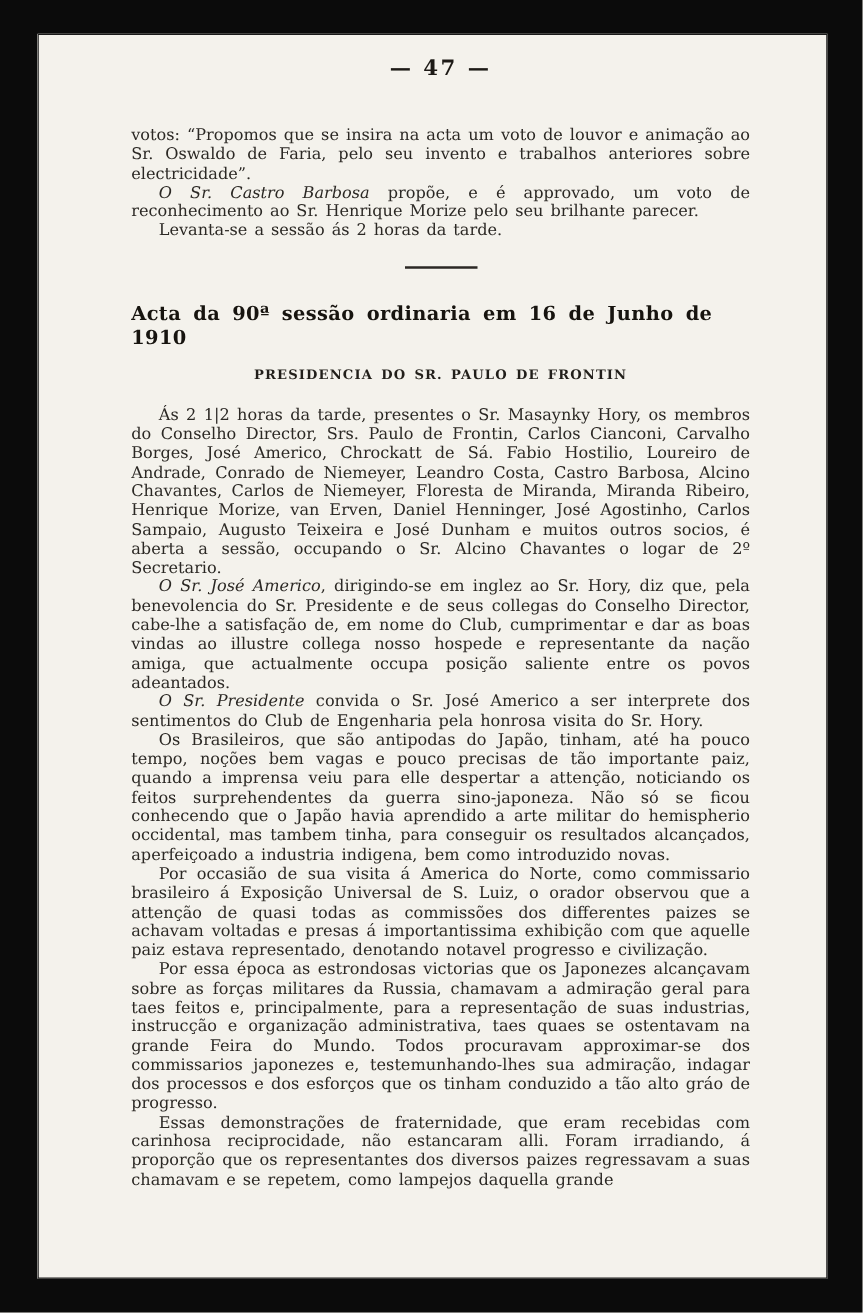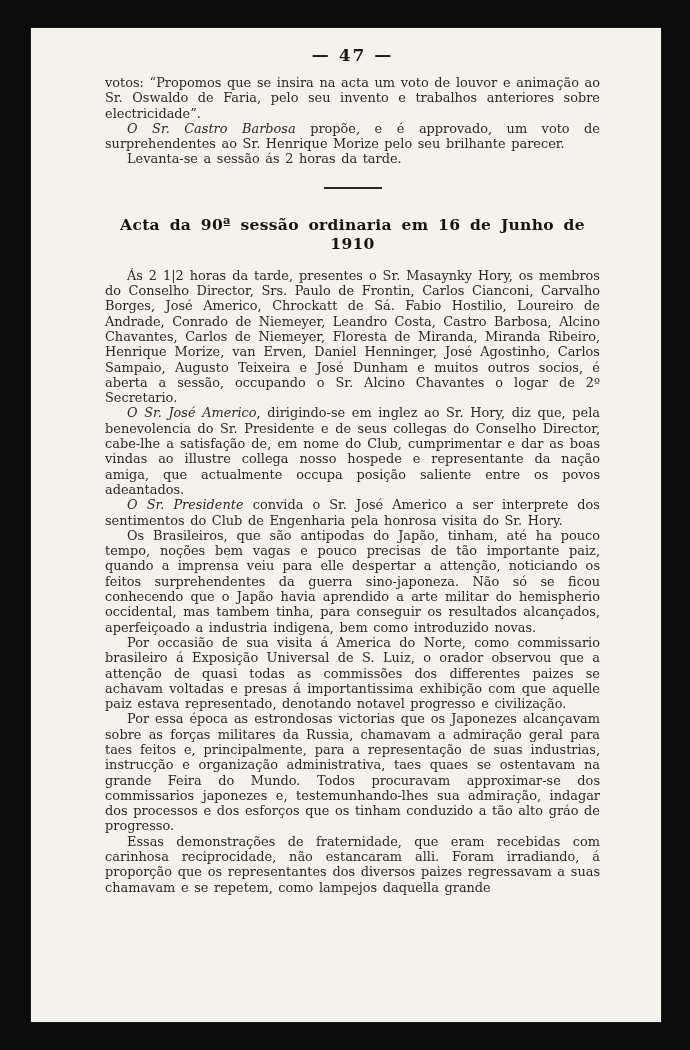"— 47 —" .page-number { margin-bottom: 10px -> 36px }
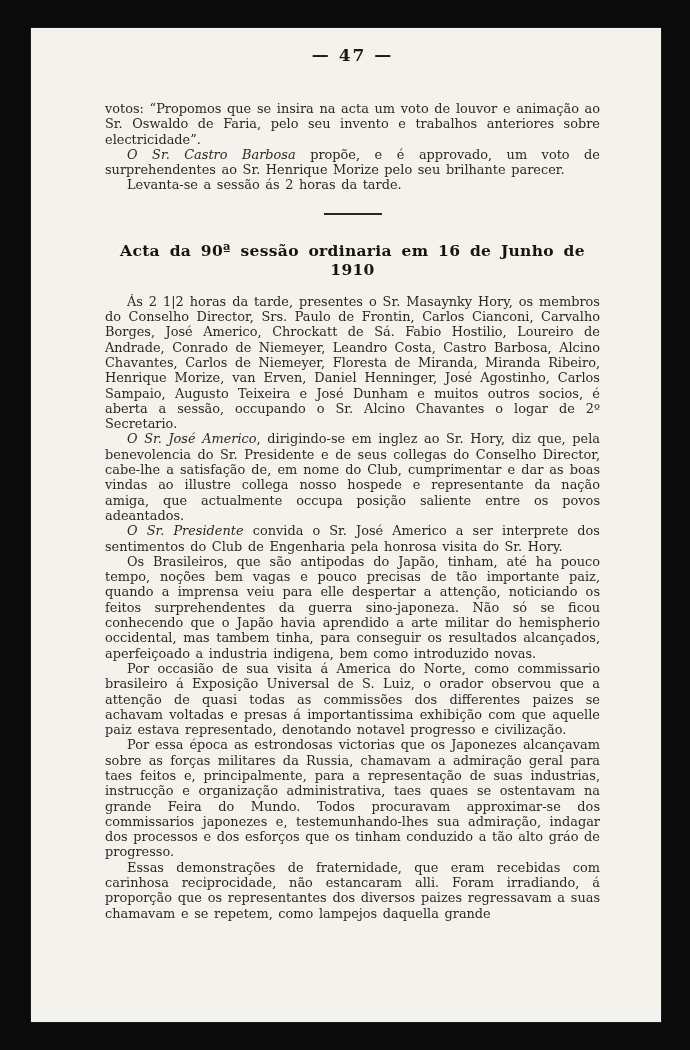"propõe, e é approvado, um" span { text: surprehendentes -> reconhecimento }
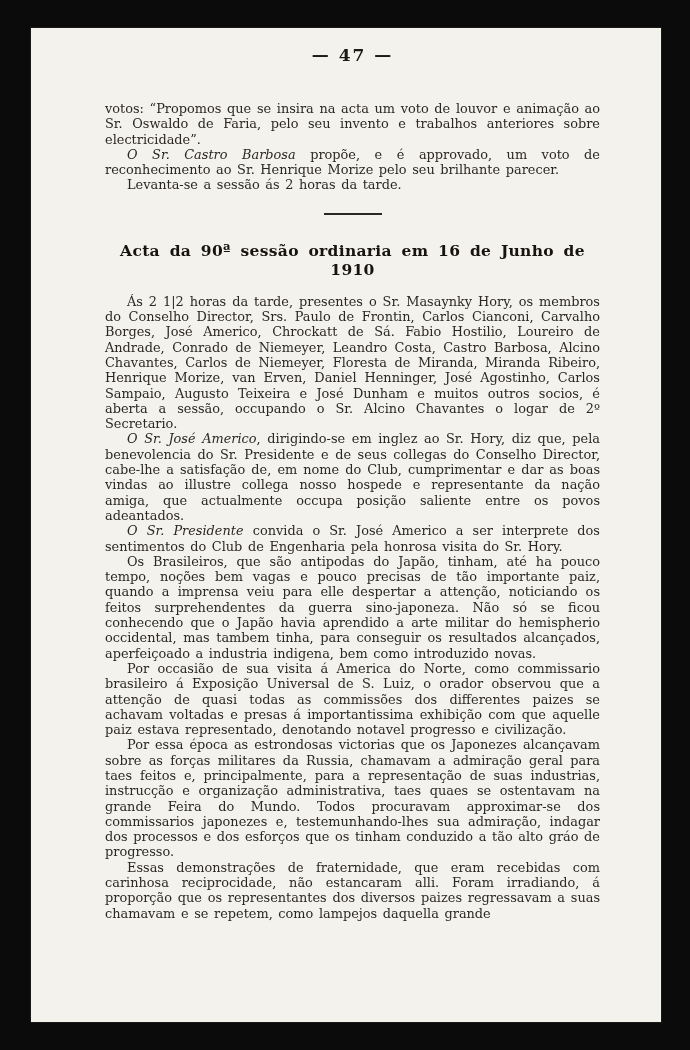"Acta da 90ª sessão ordinaria" .acta-title { text-align: center -> none }
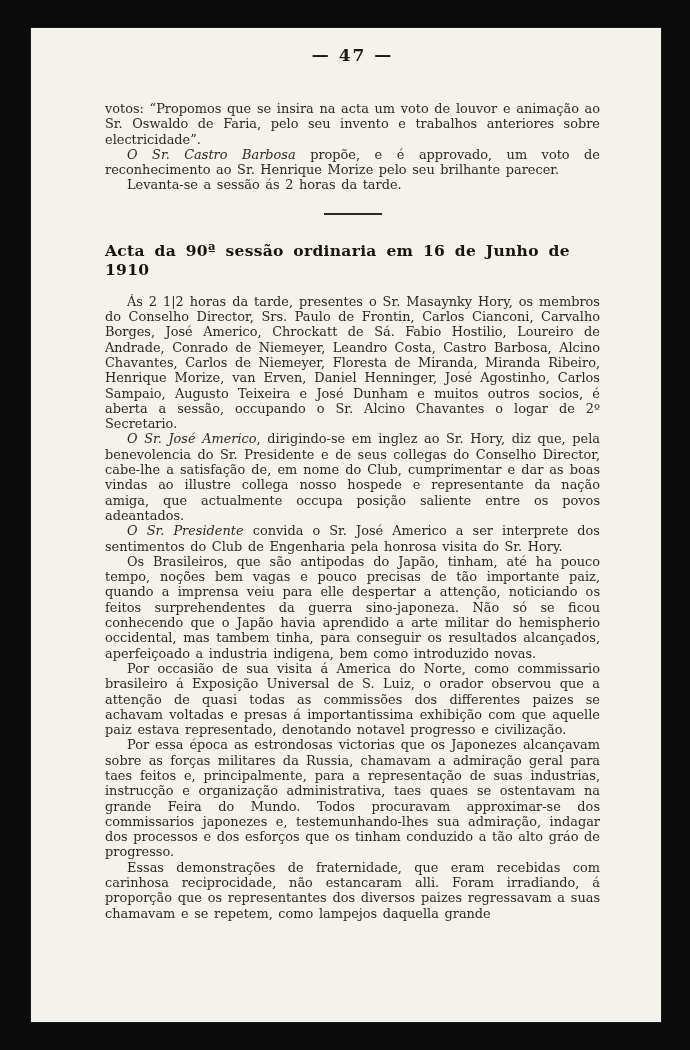"PRESIDENCIA DO SR. PAULO DE" div.acta-subtitle { html: none -> <div>PRESIDENCIA DO SR. PAULO DE FRONTIN</div> }
